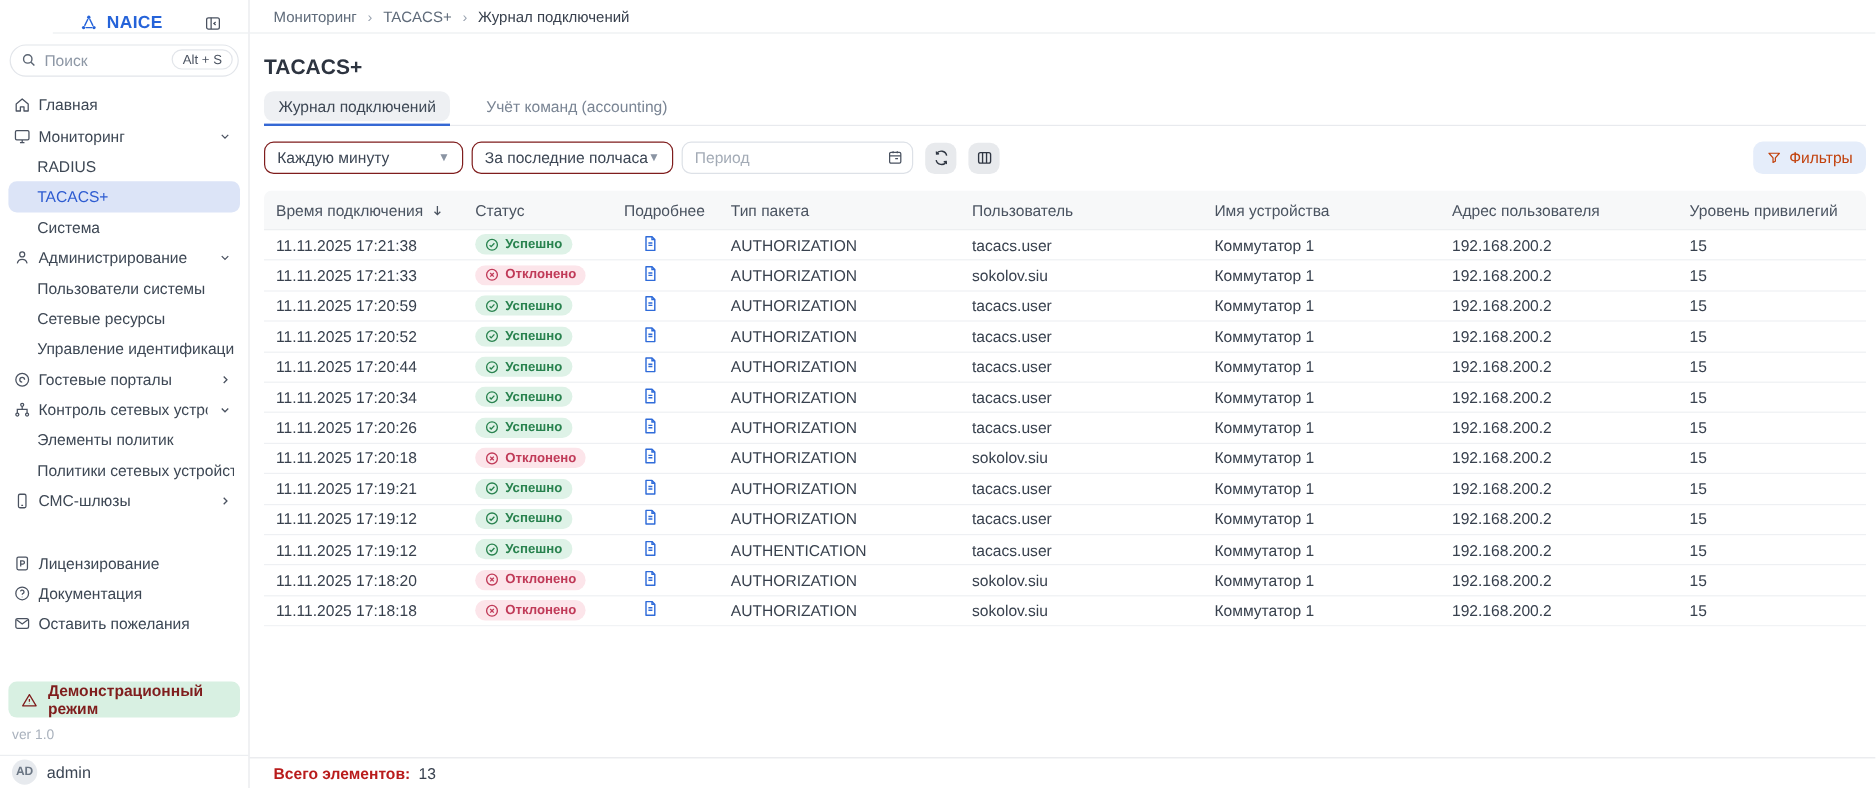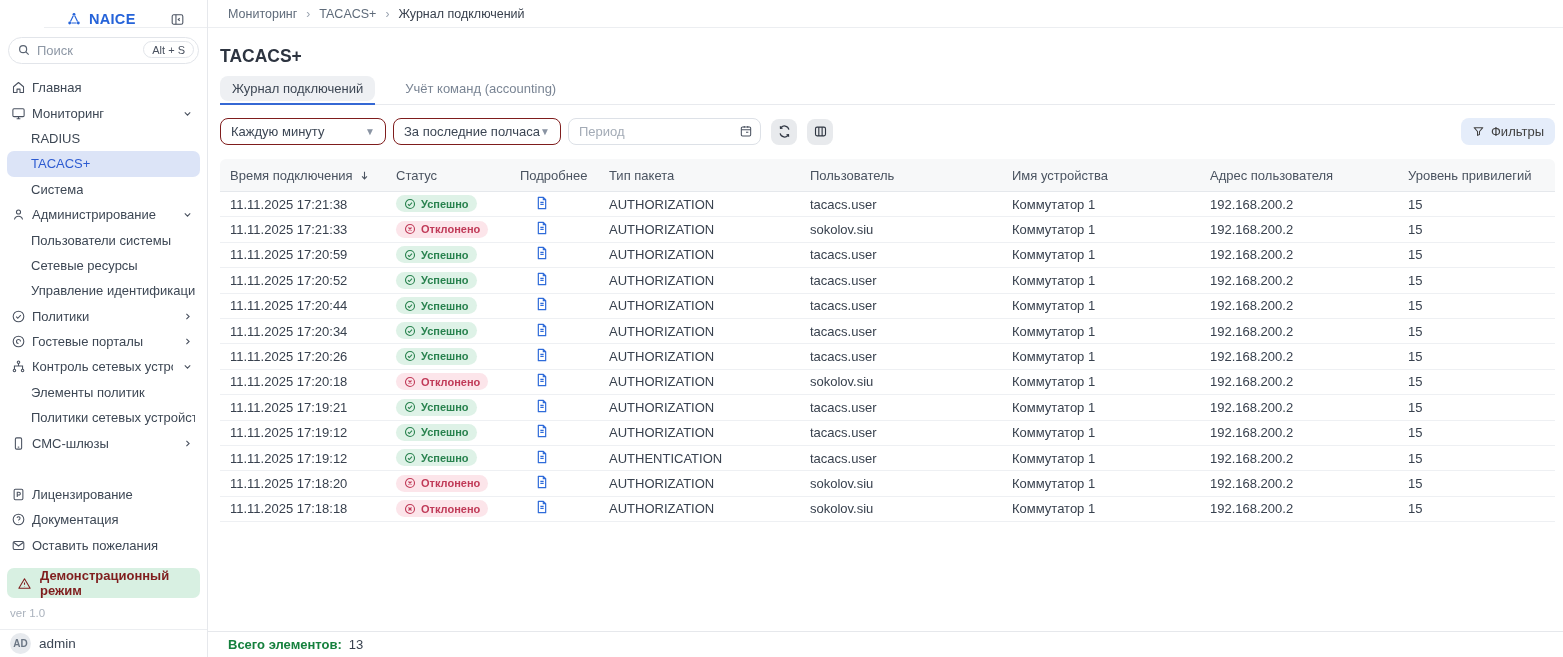"Фильтры" .filters-btn { color: #404040 -> #c2410c }
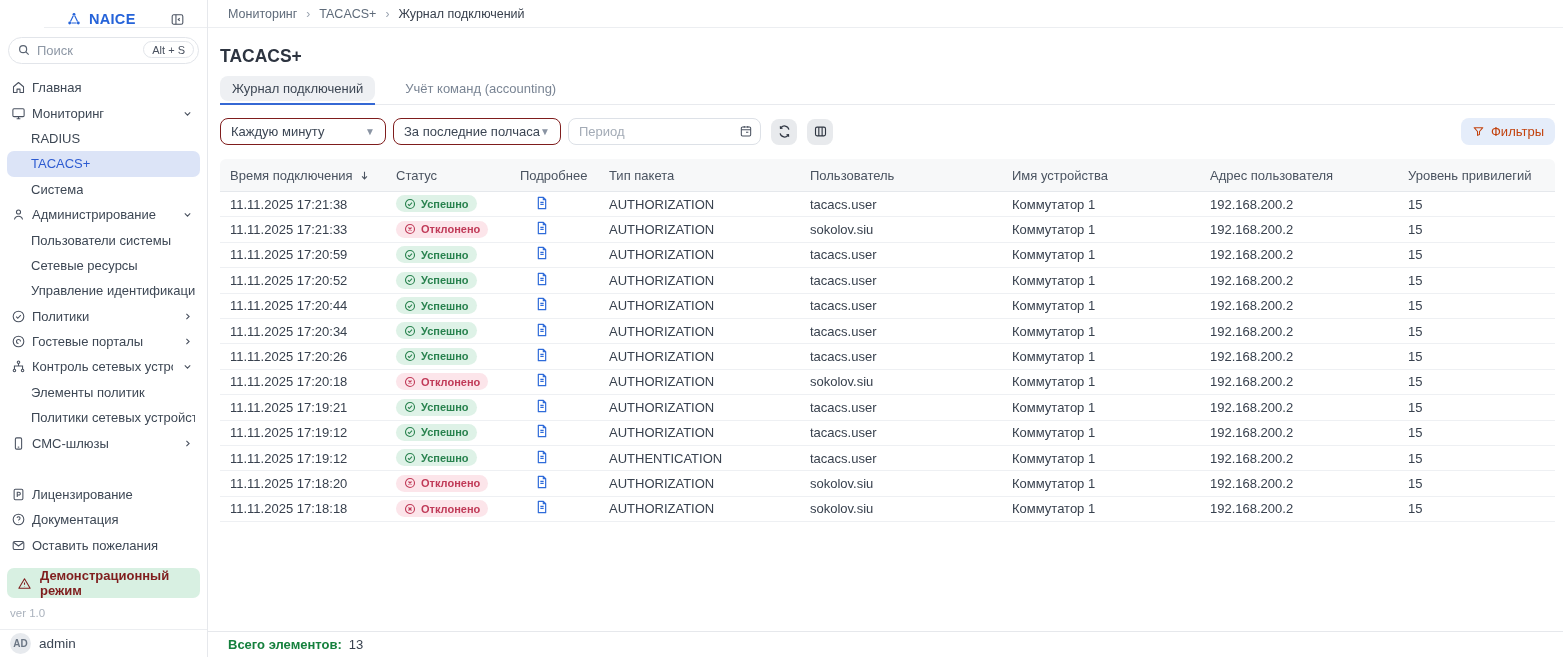"Политики" div.nav-item { html: <div> <span> <svg> <circle></circle> <path></path> </svg> </span> <span>Политики</span> <span> <svg> <path></path> </svg> </span> </div> -> none }
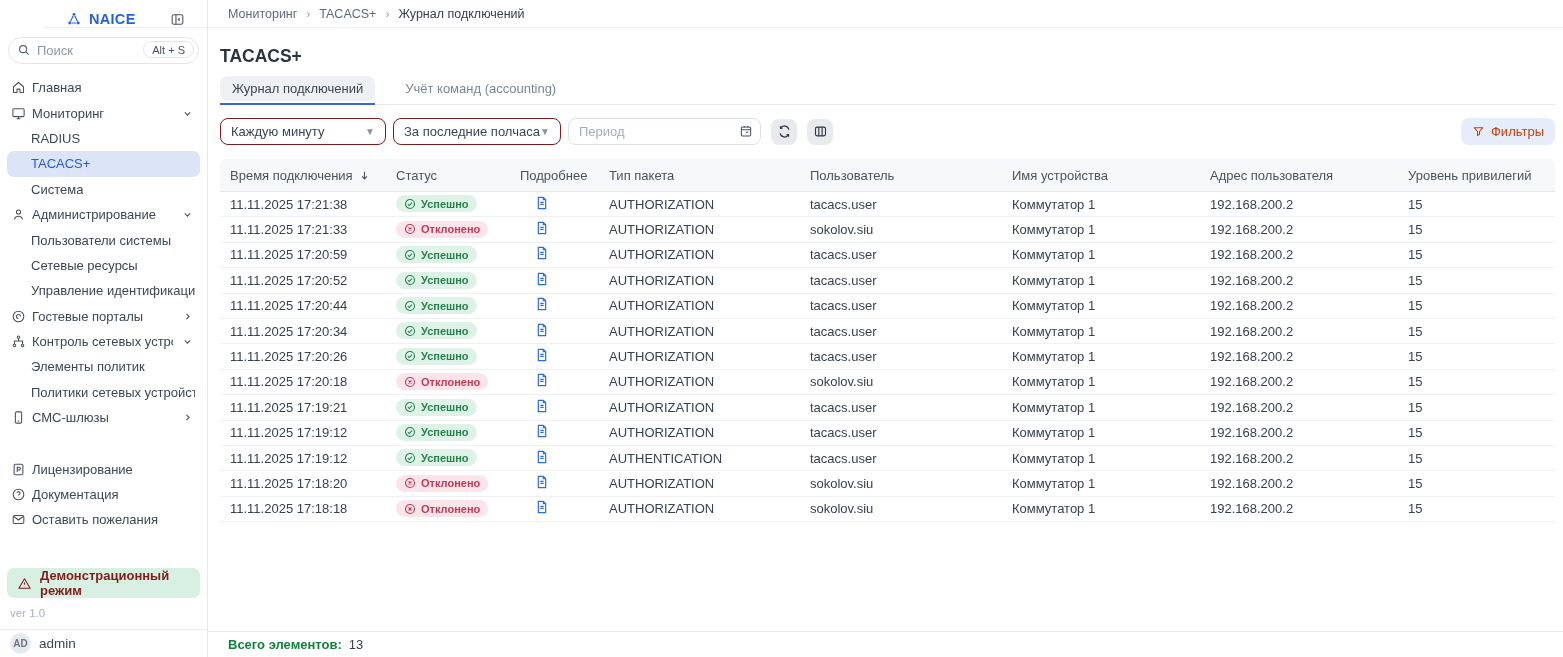"Всего элементов:" .total-label { color: #15803d -> #b91c1c }
